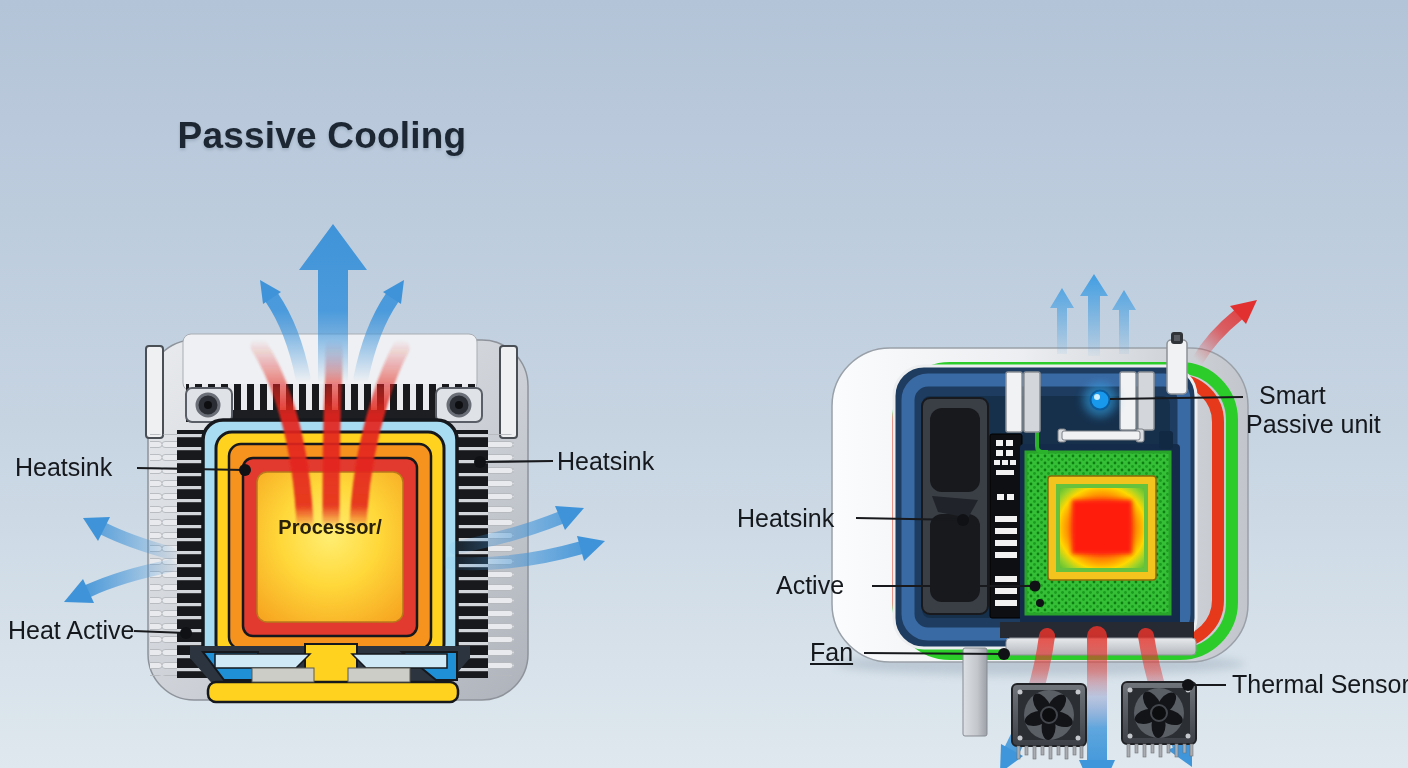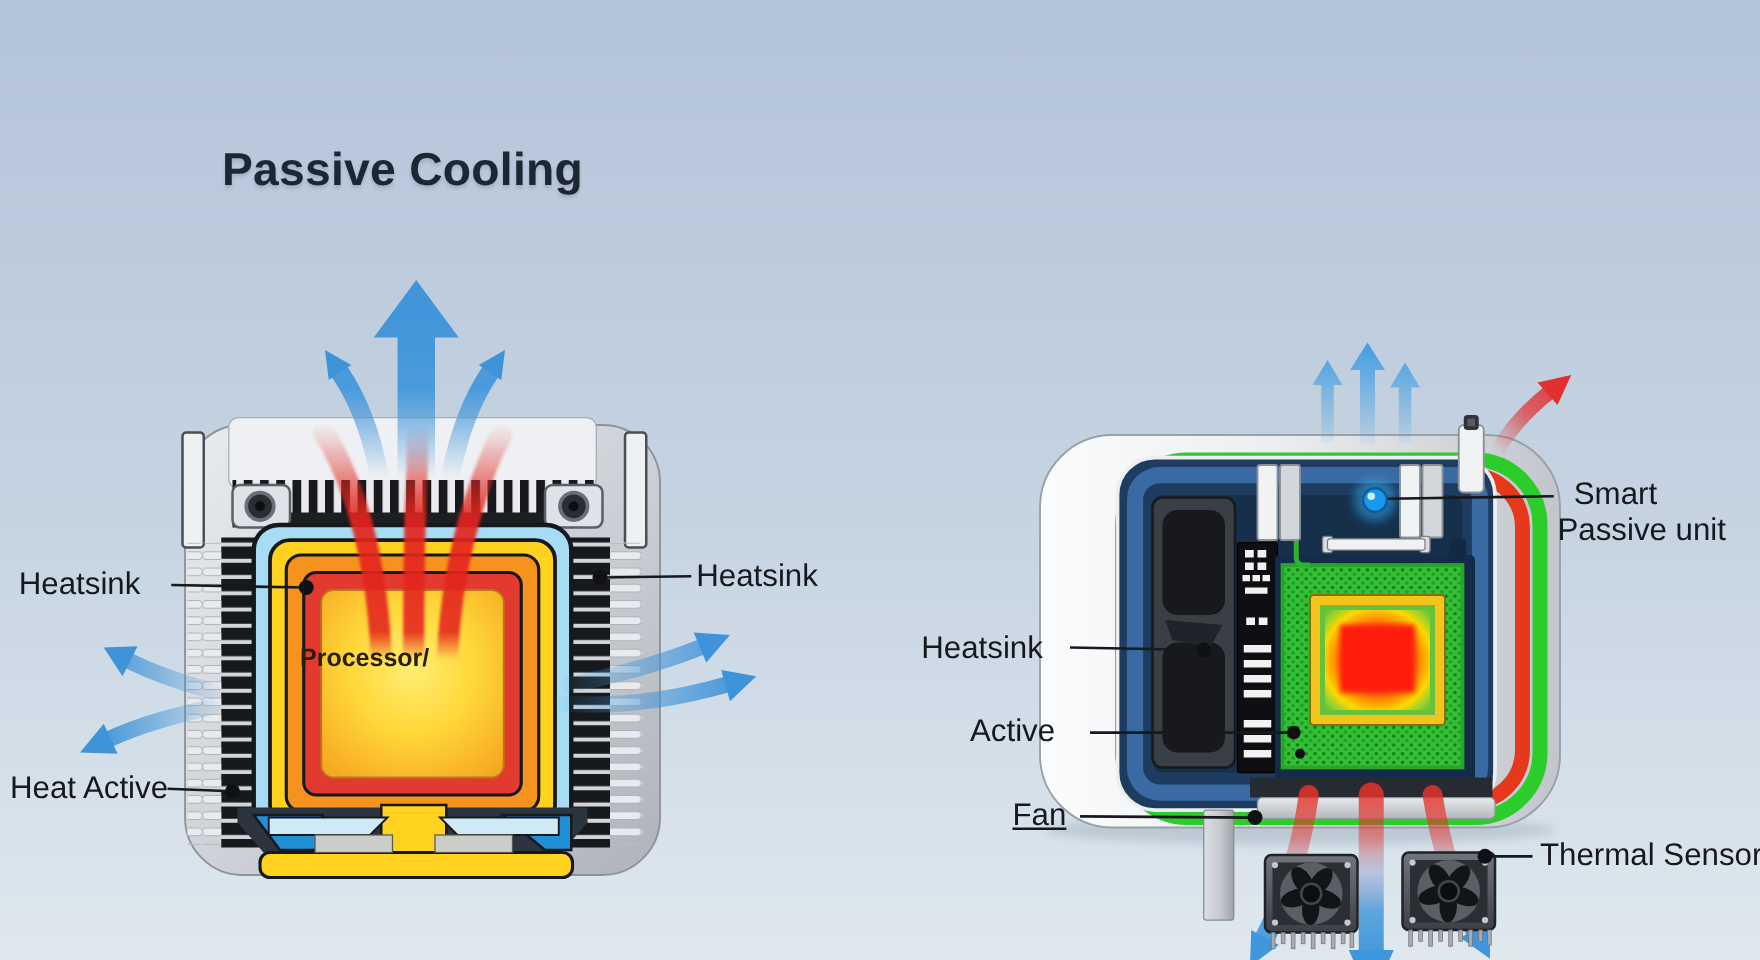"Processor/" .chiptext { text-align: left -> center }
